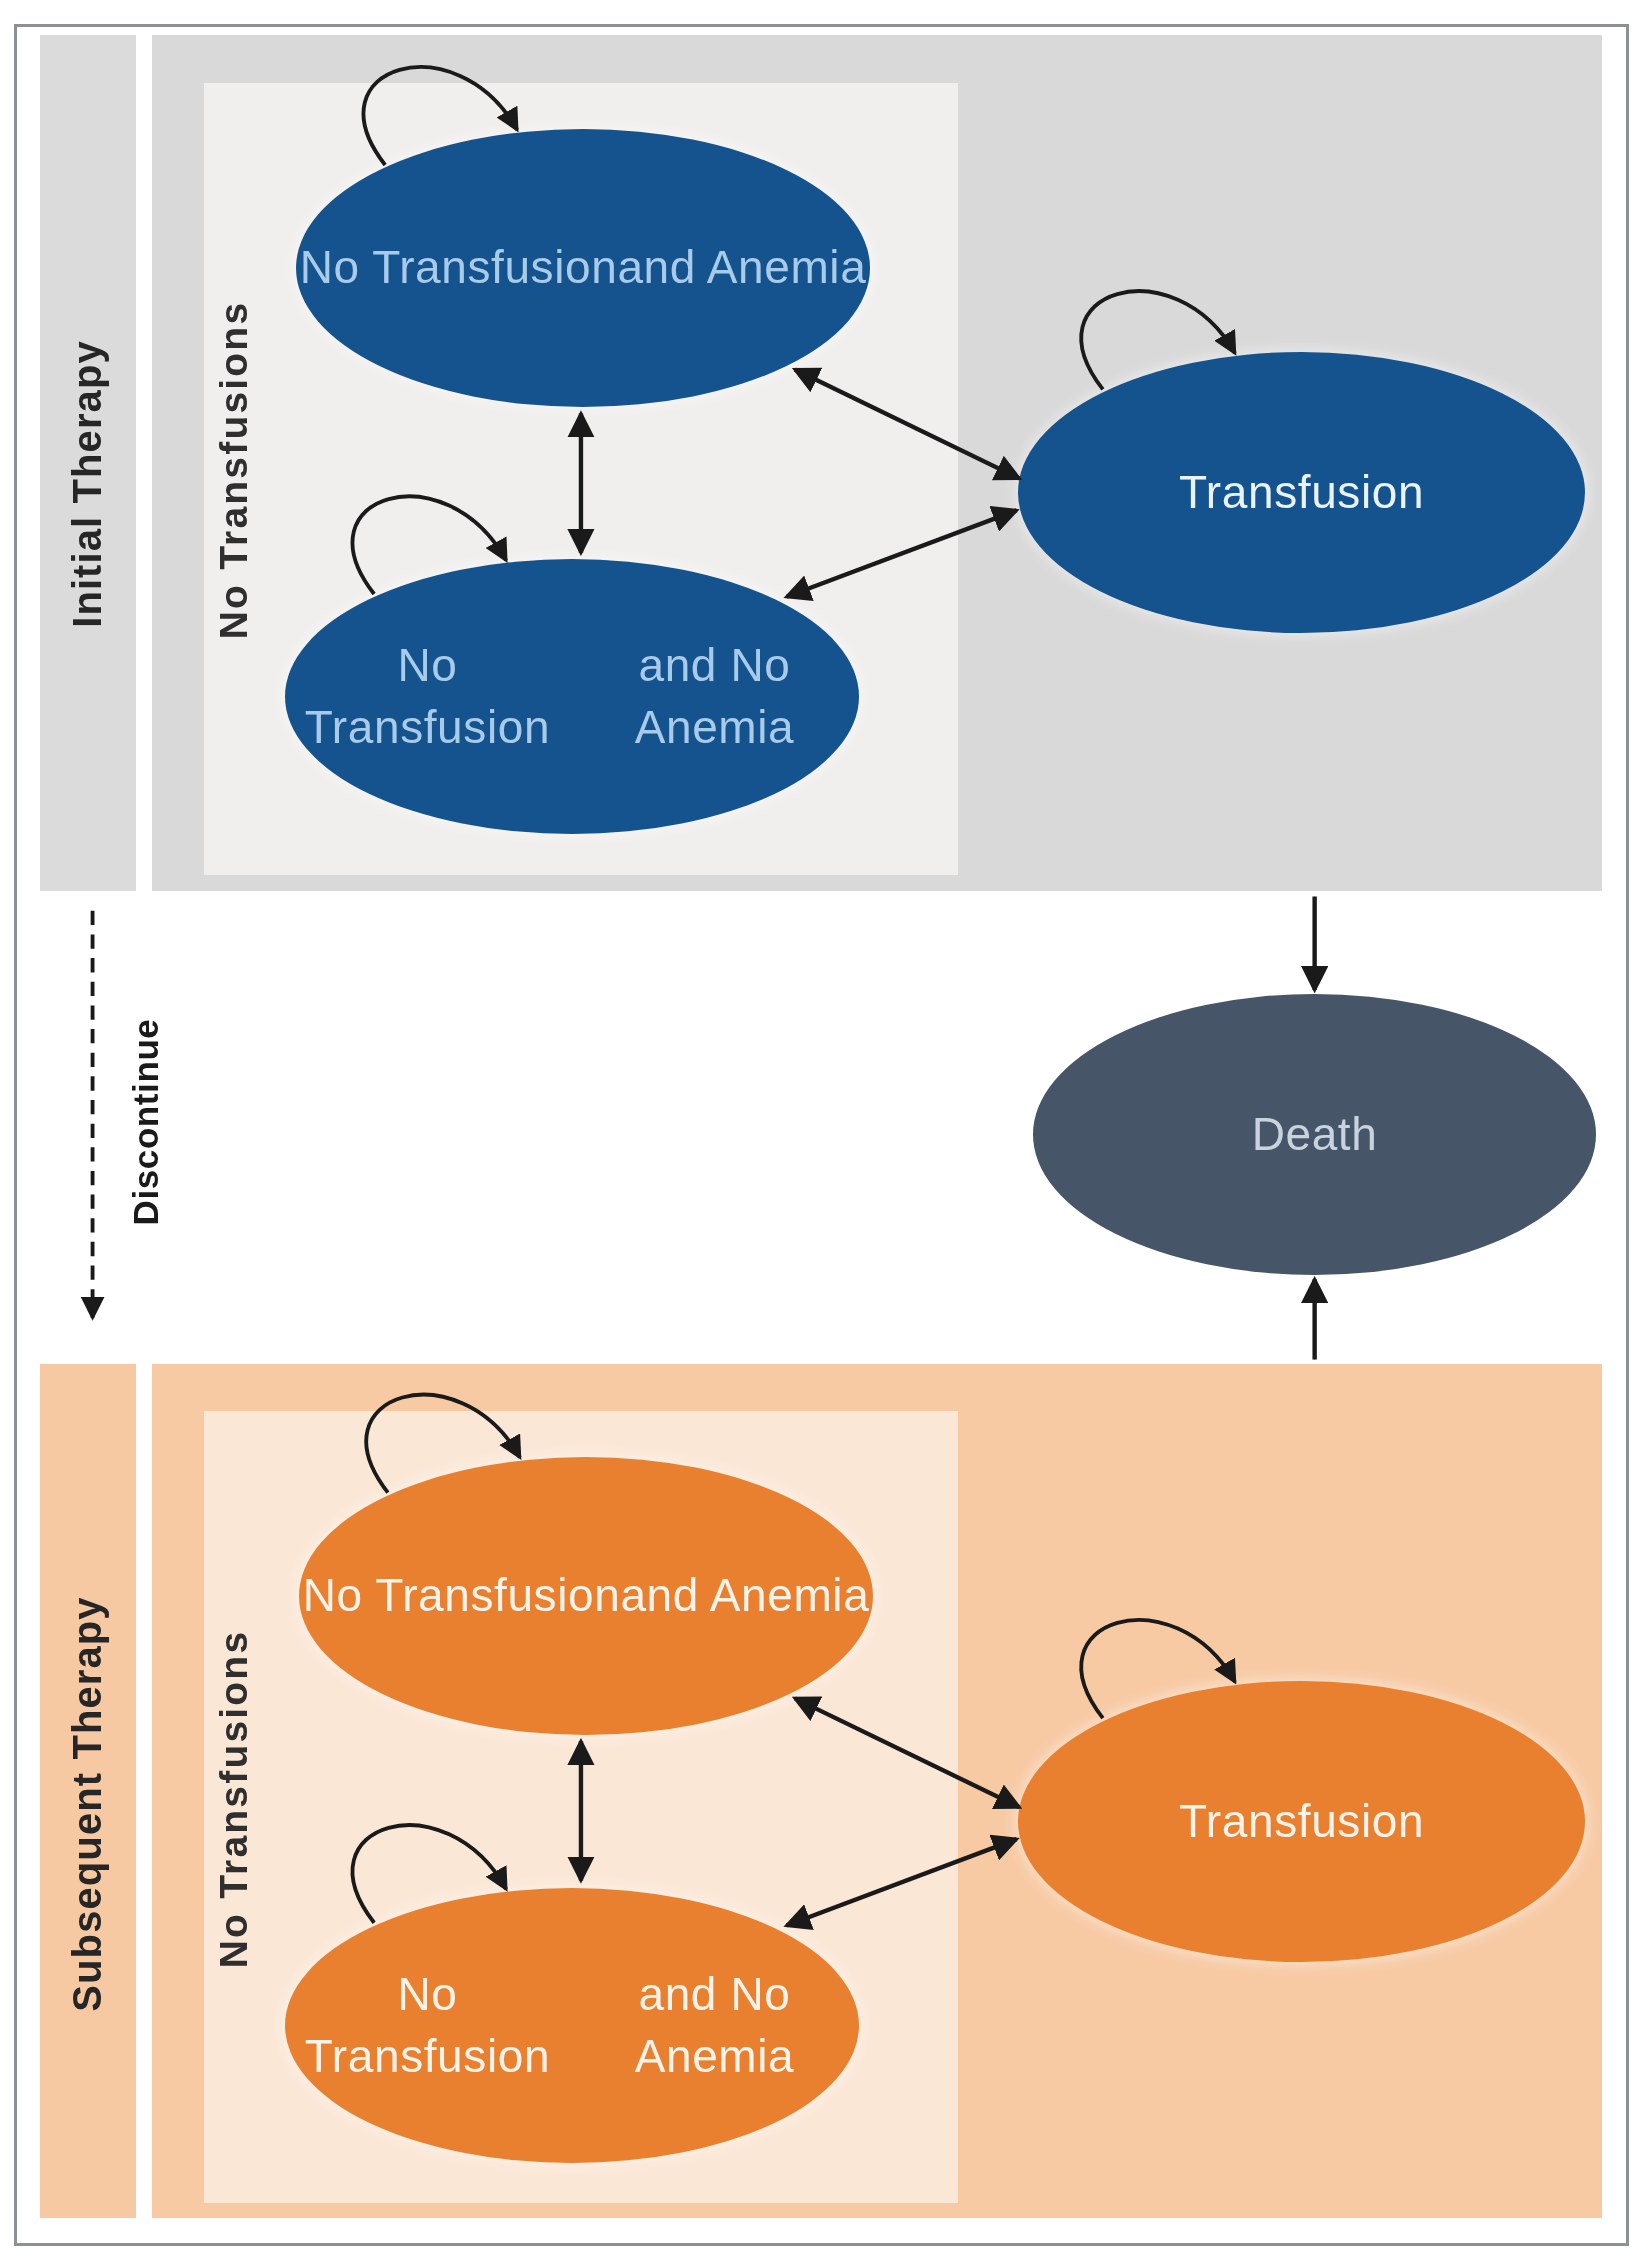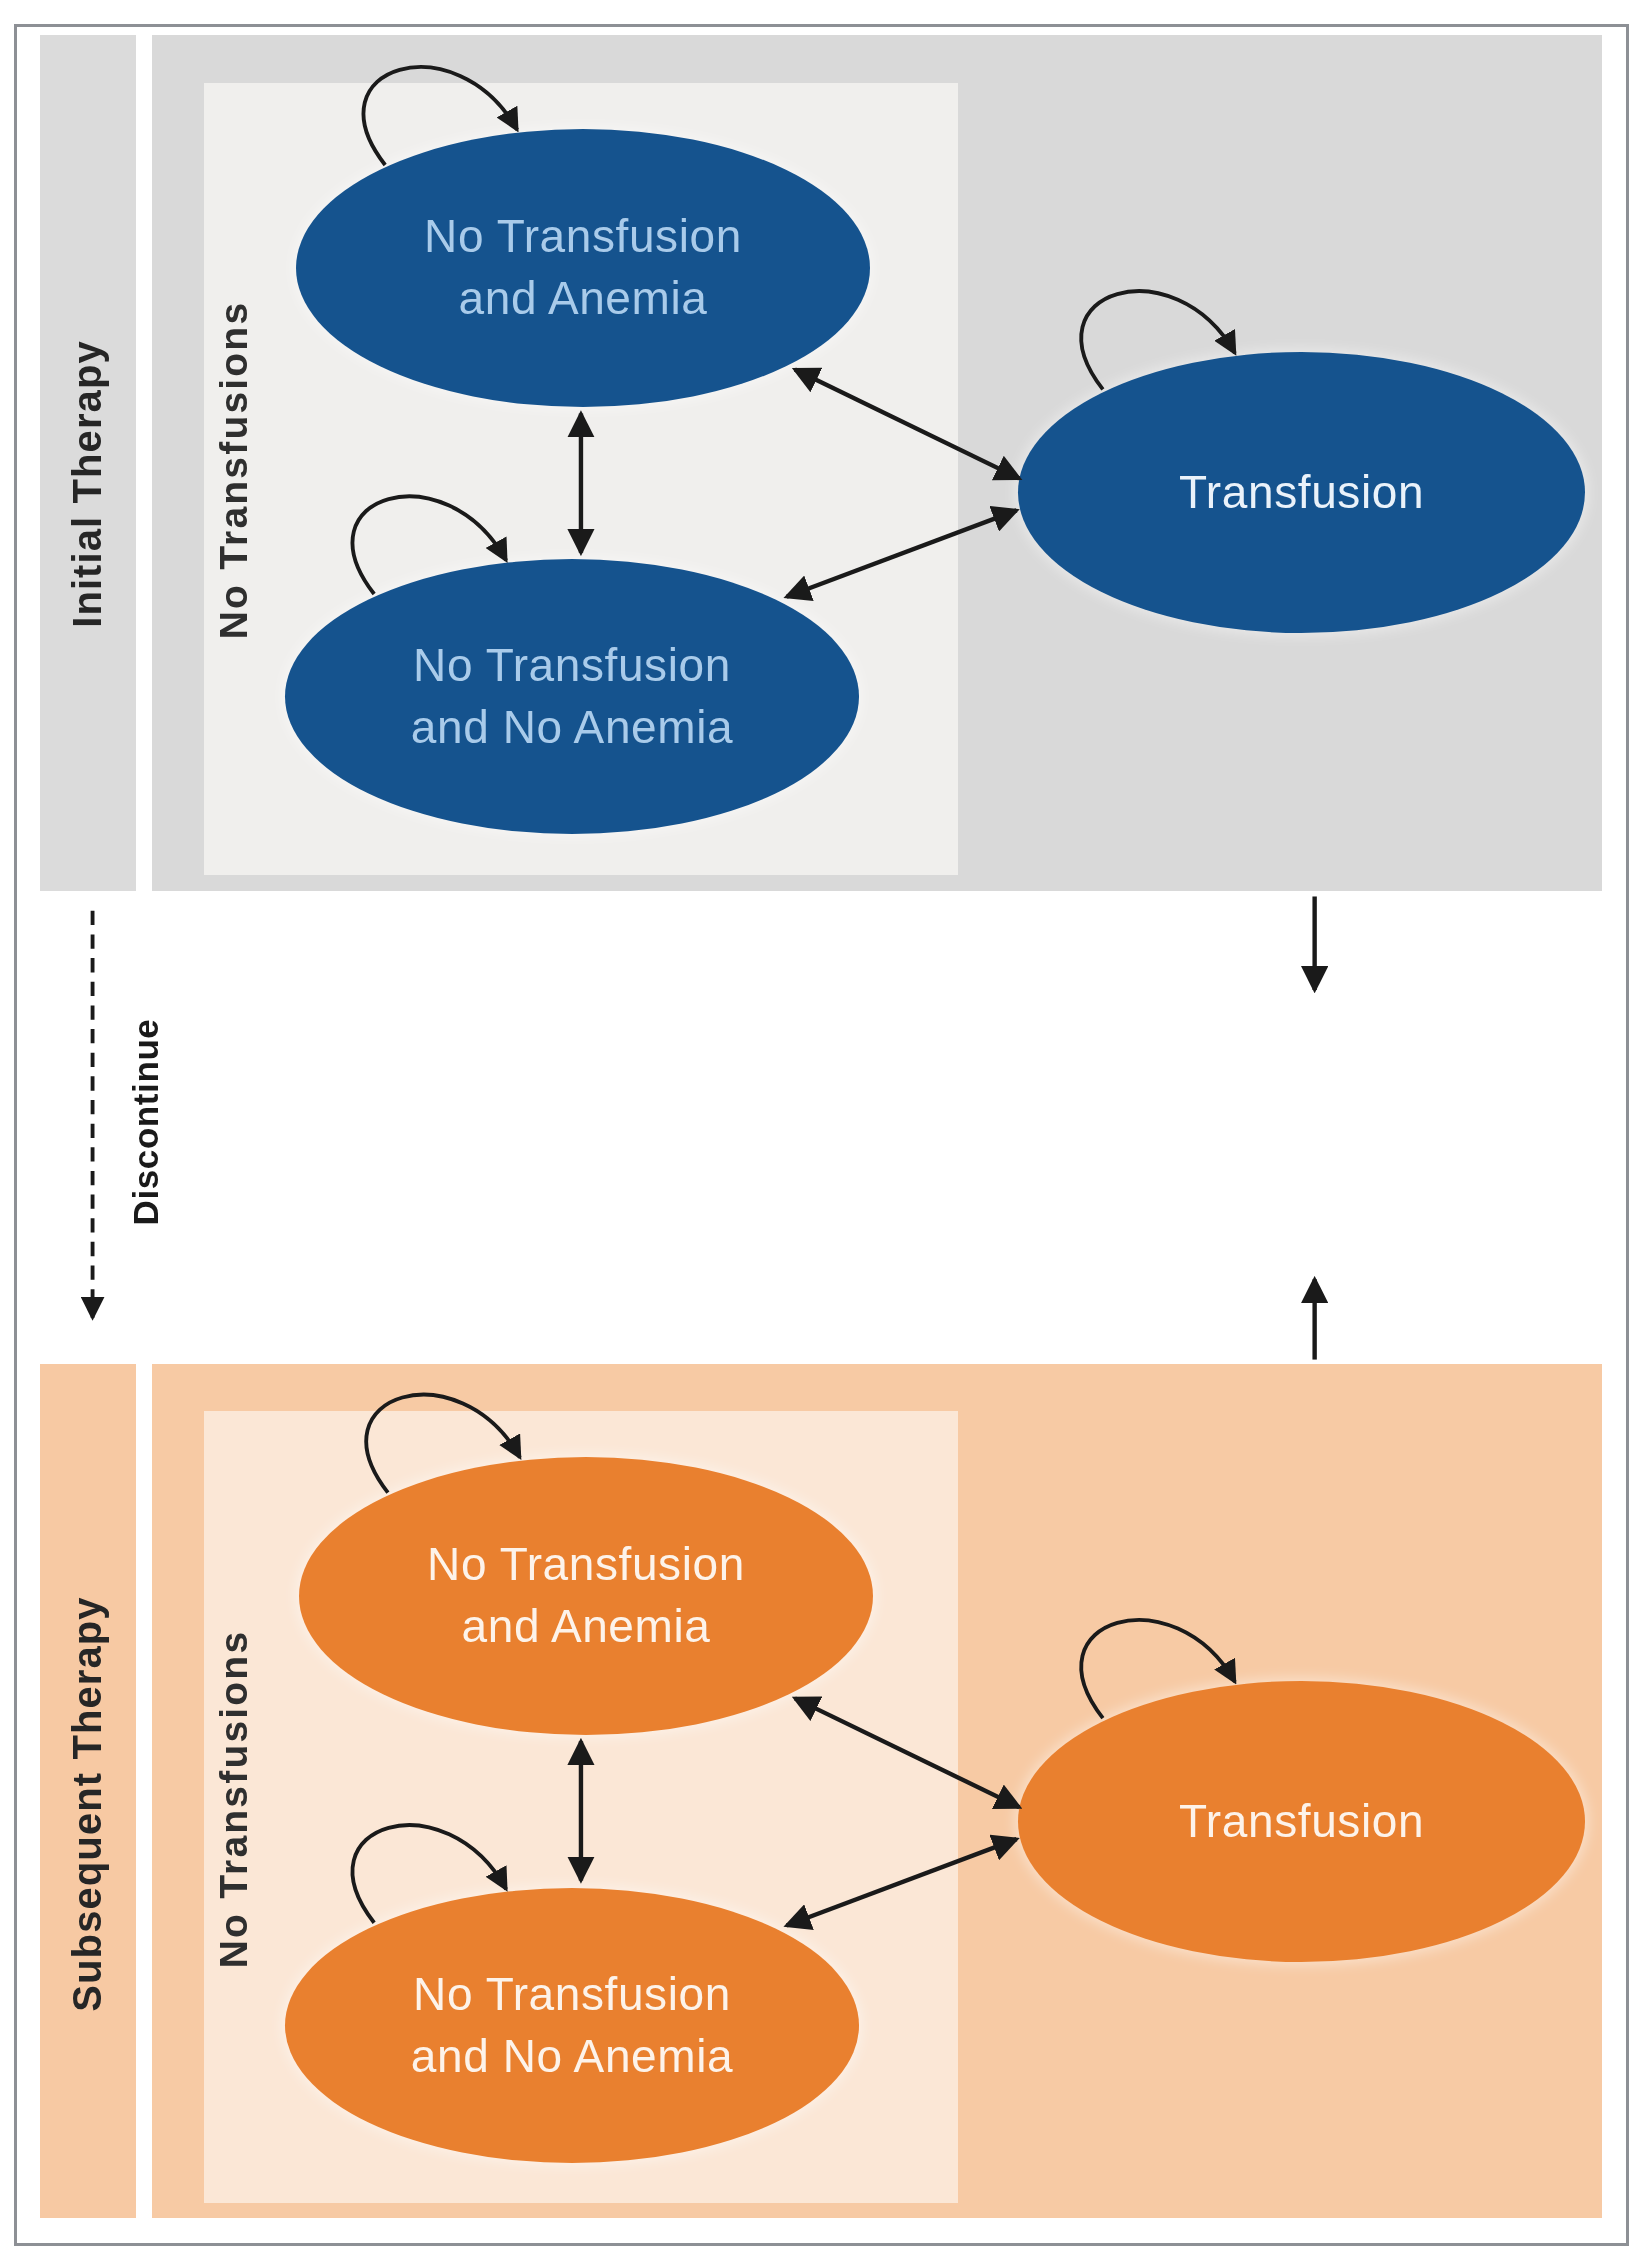"No Transfusion" .ellipse { flex-direction: column -> row }
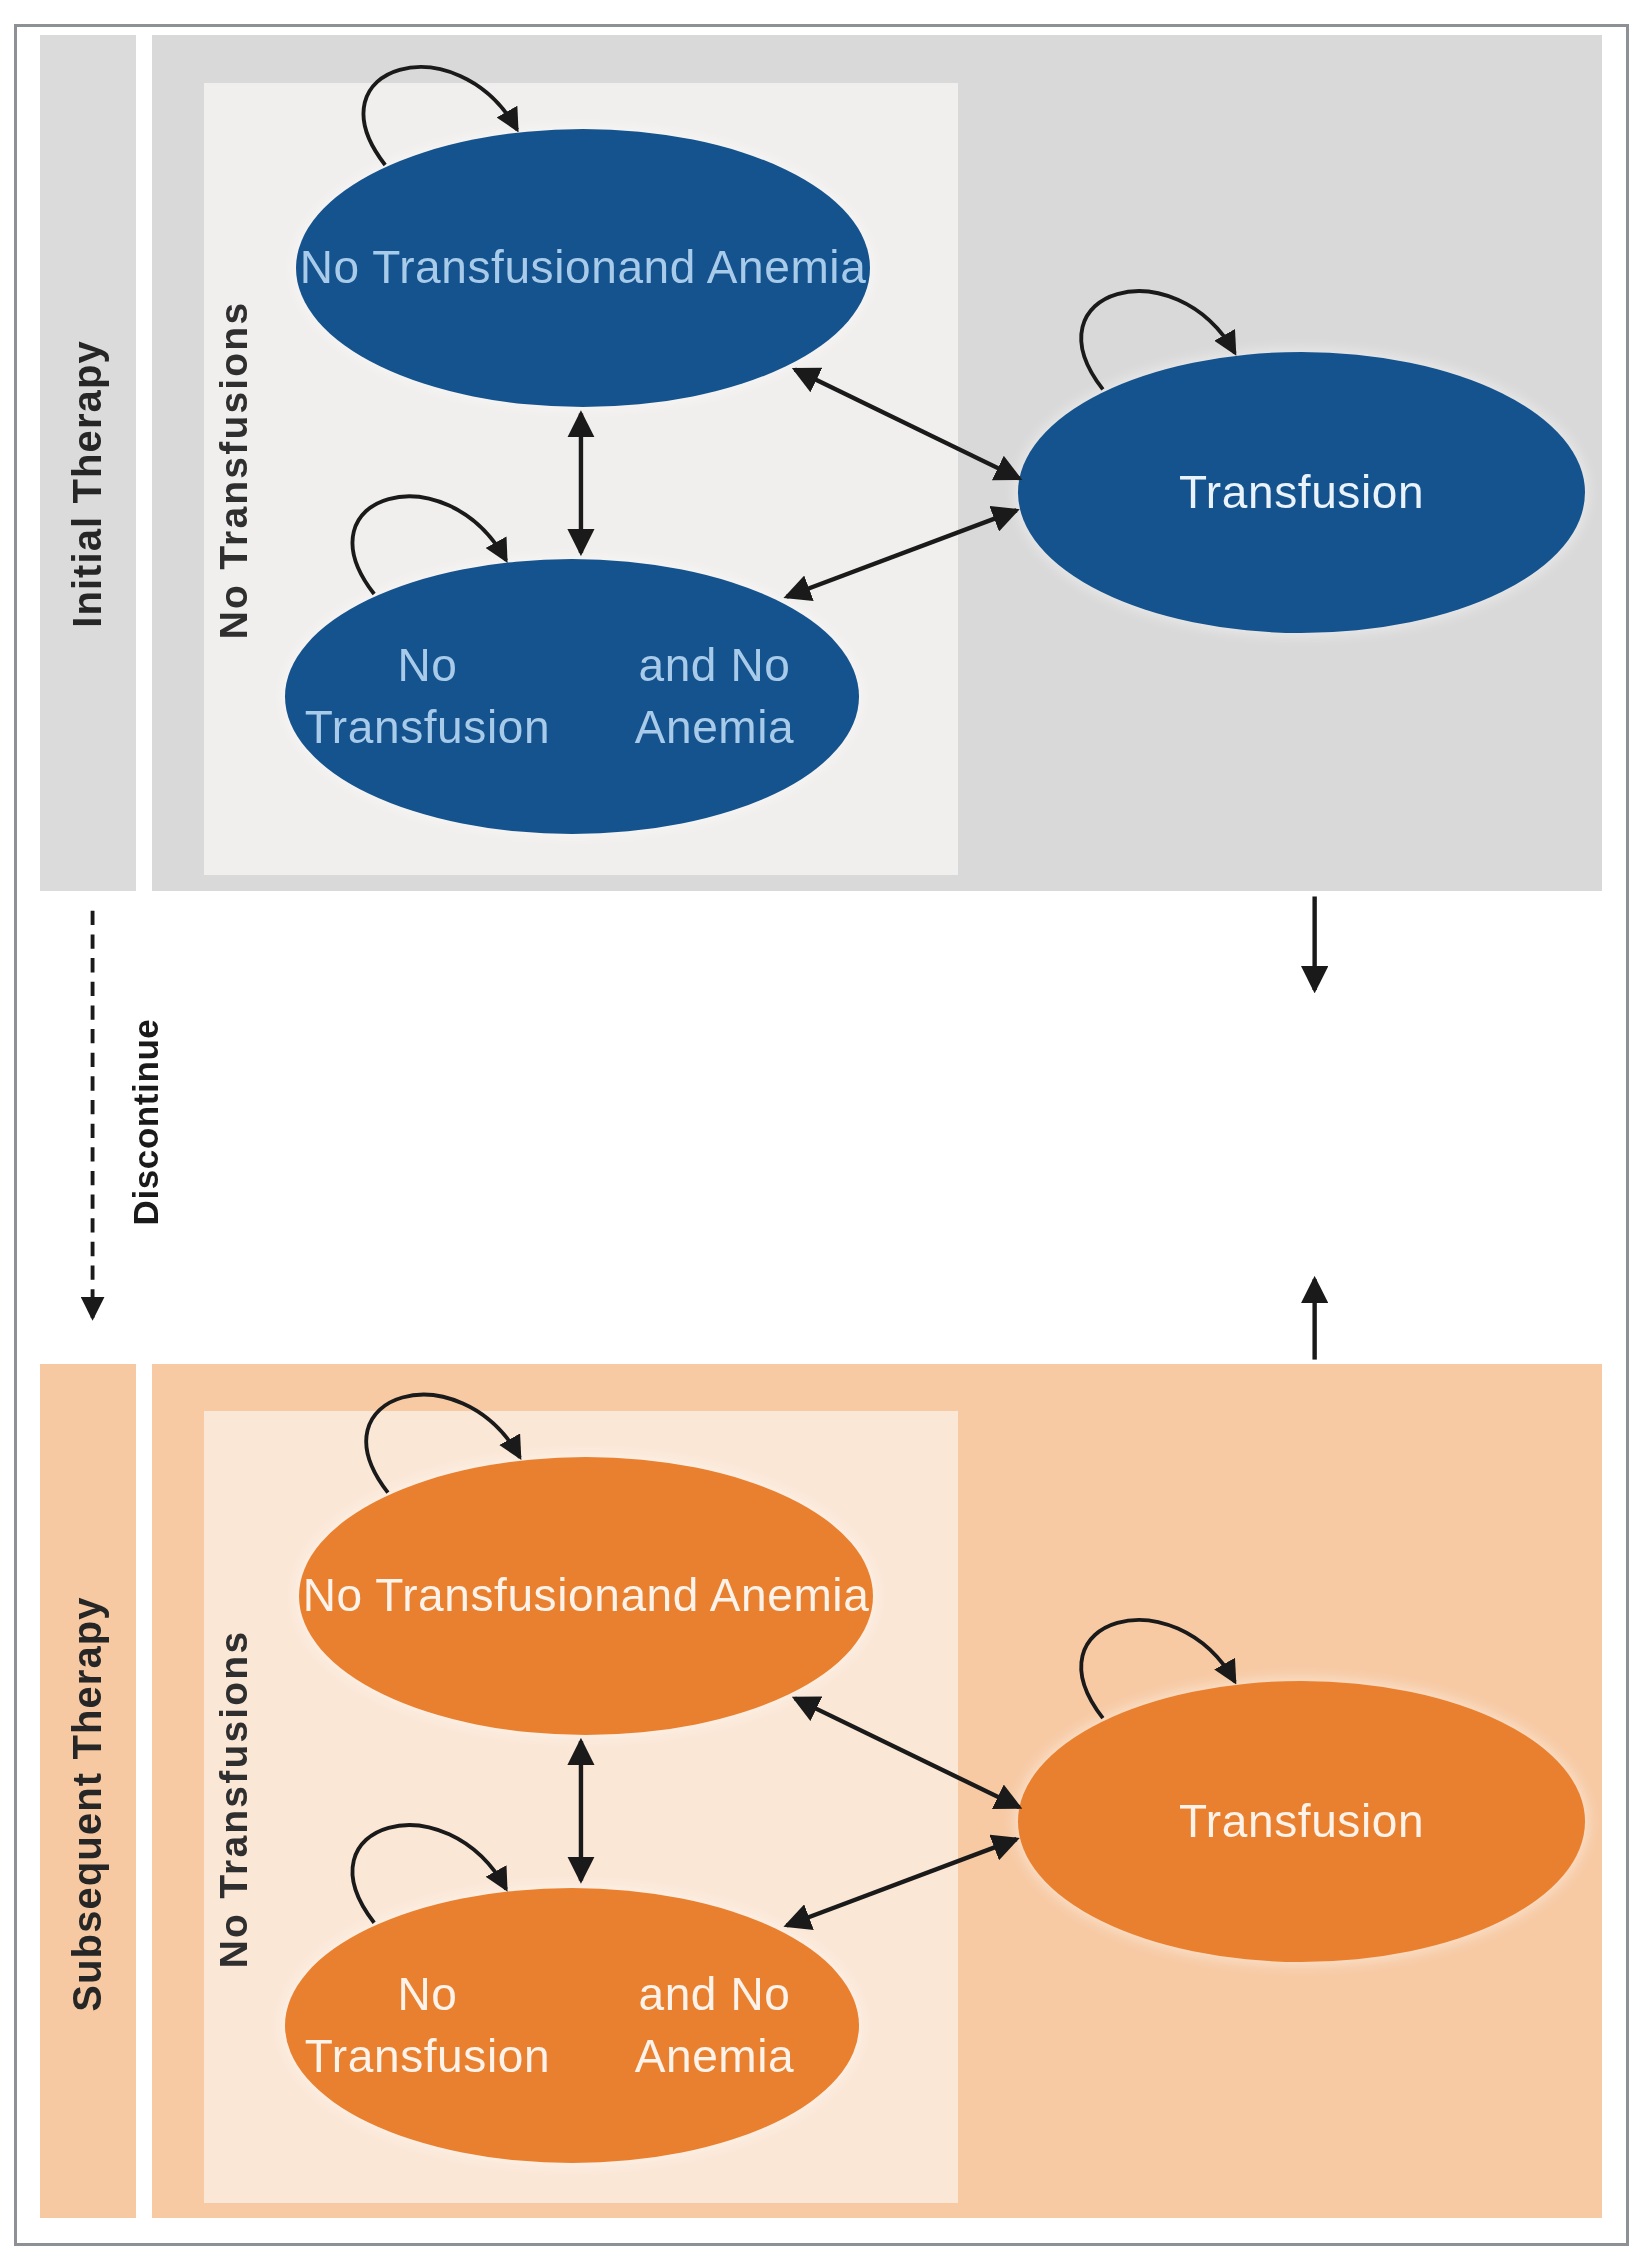"Death" div.ellipse { html: none -> <div> <span>Death</span> </div> }
